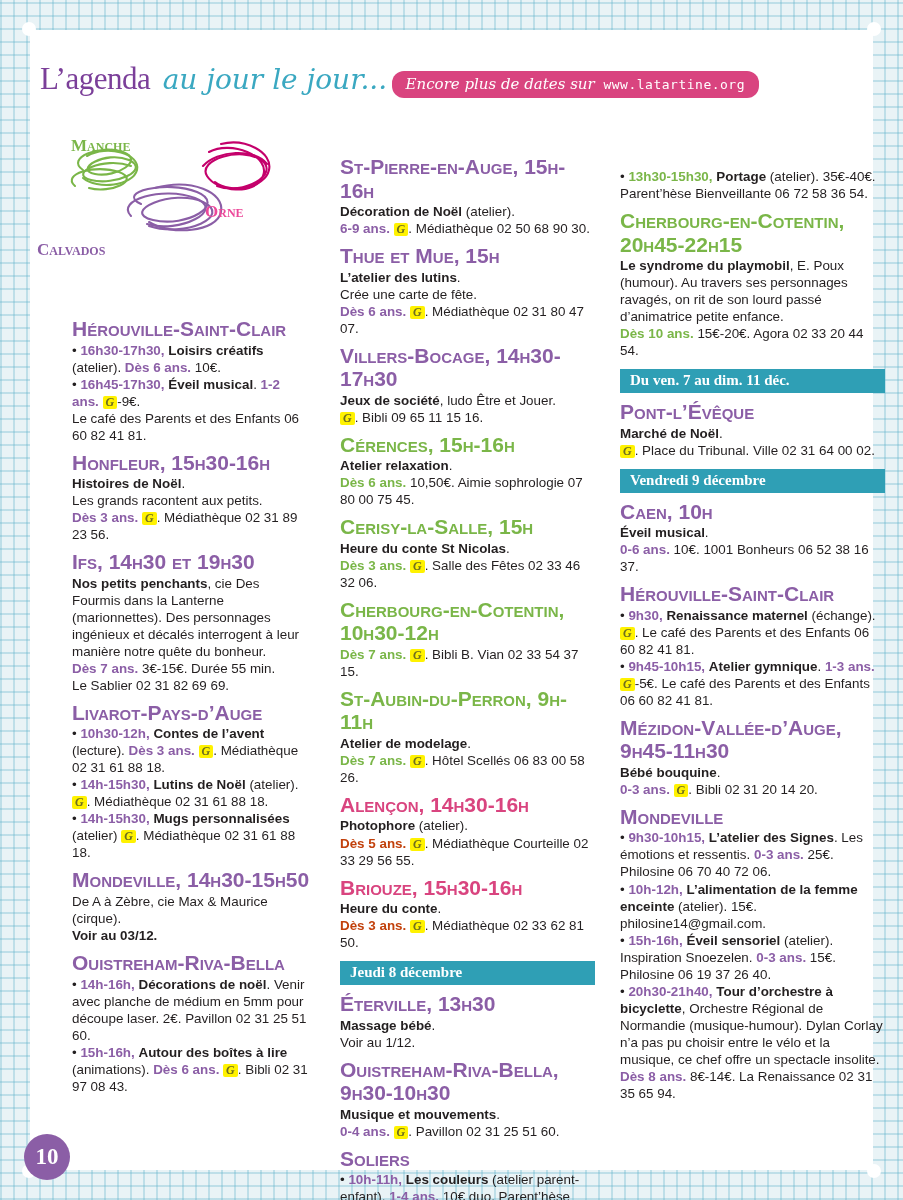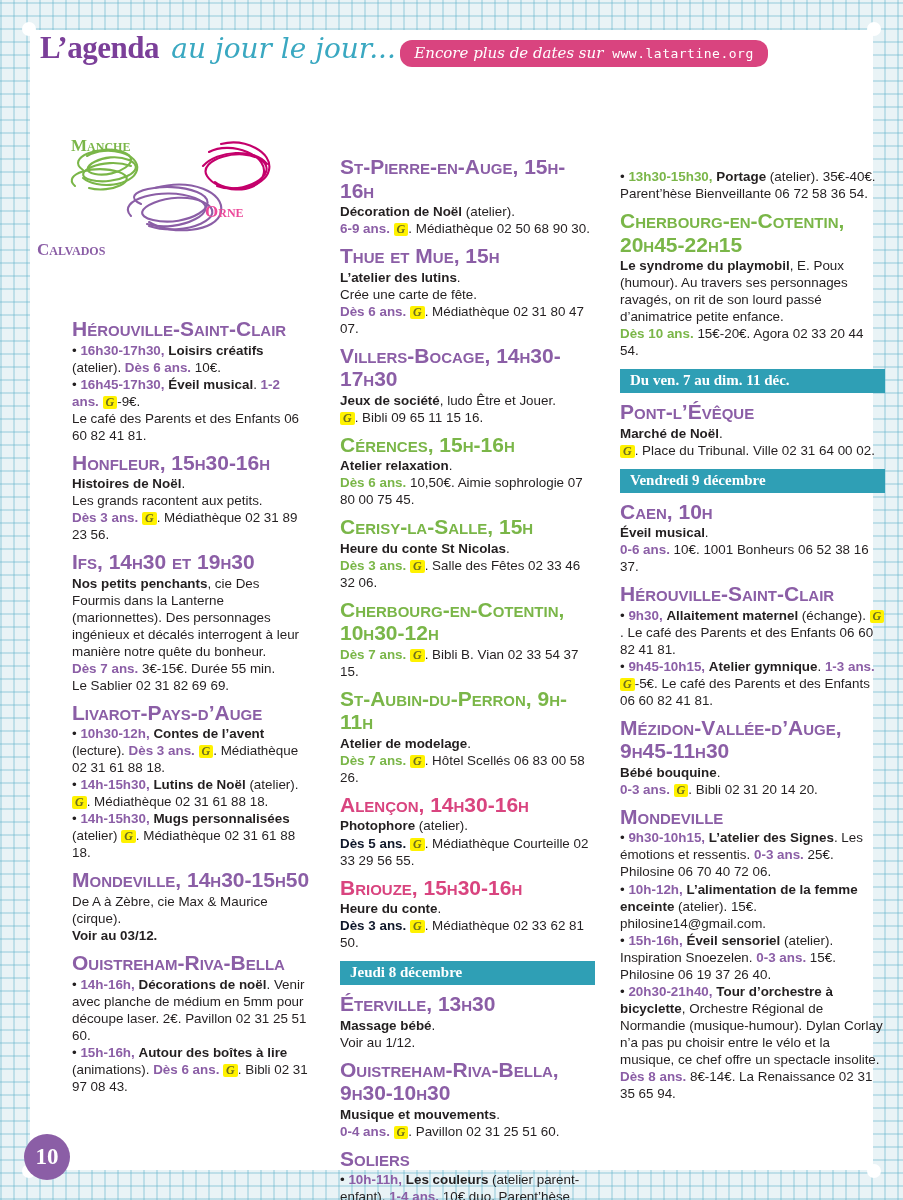"L’agenda" .title-main { font-weight: bold -> normal; margin-top: none -> 31px }
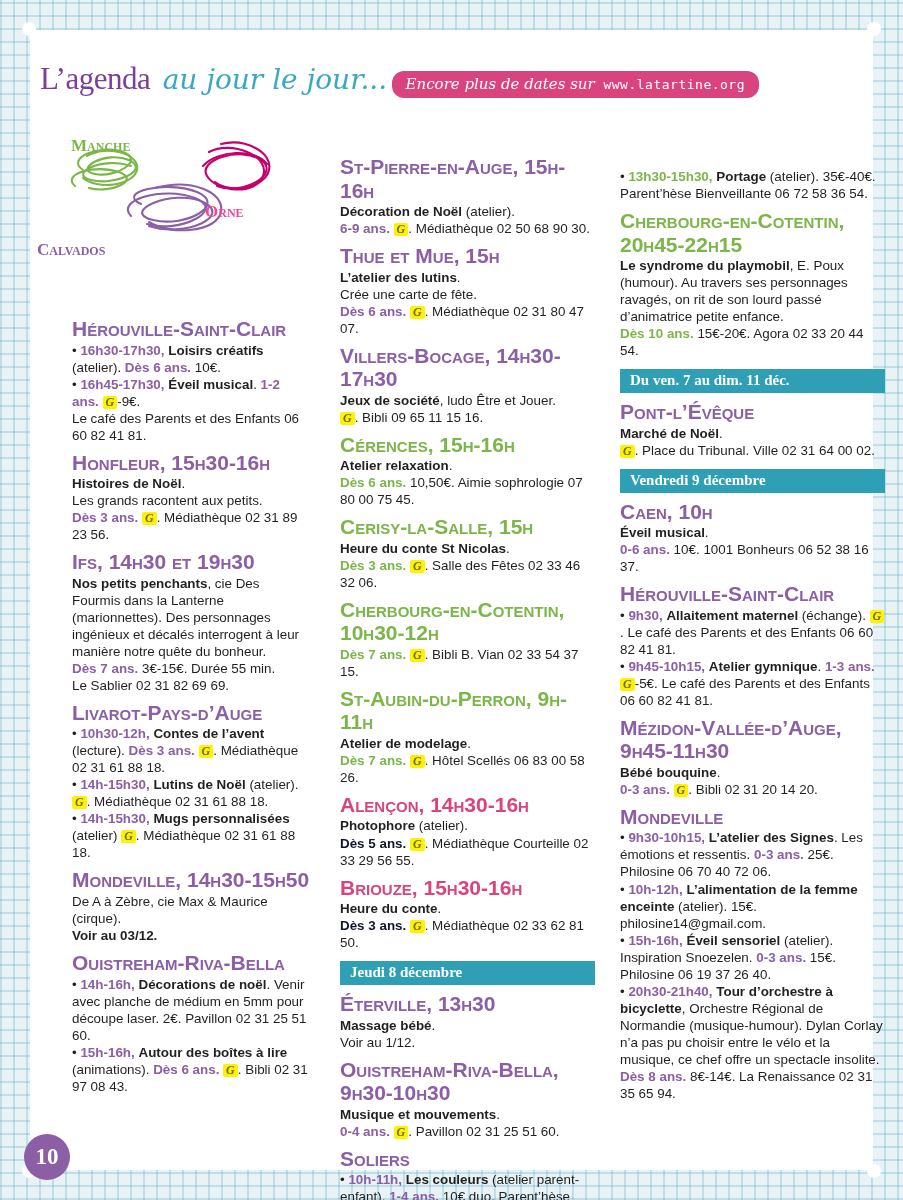"Allaitement maternel" b { text: Allaitement -> Renaissance }
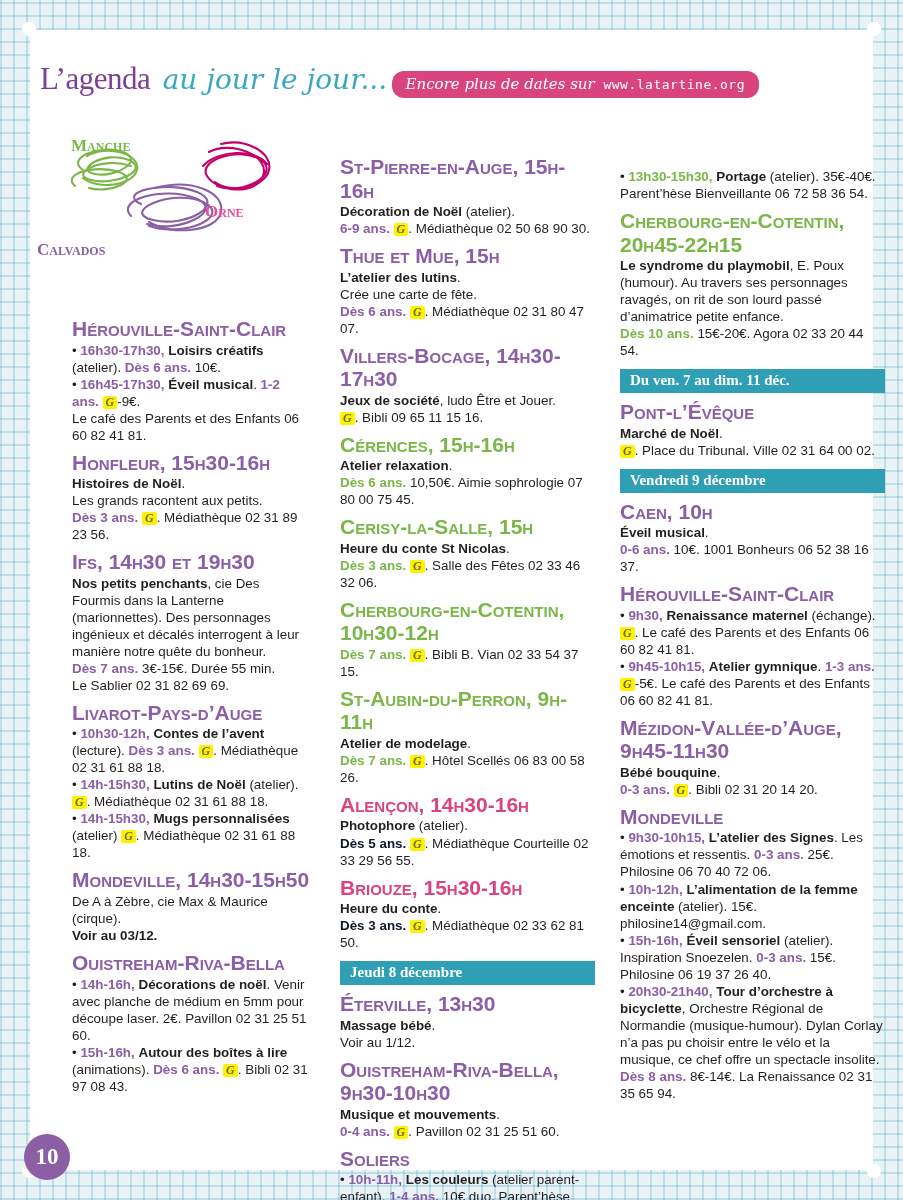"Dès 5 ans." .t-pink { color: #0f172a -> #c2410c }
